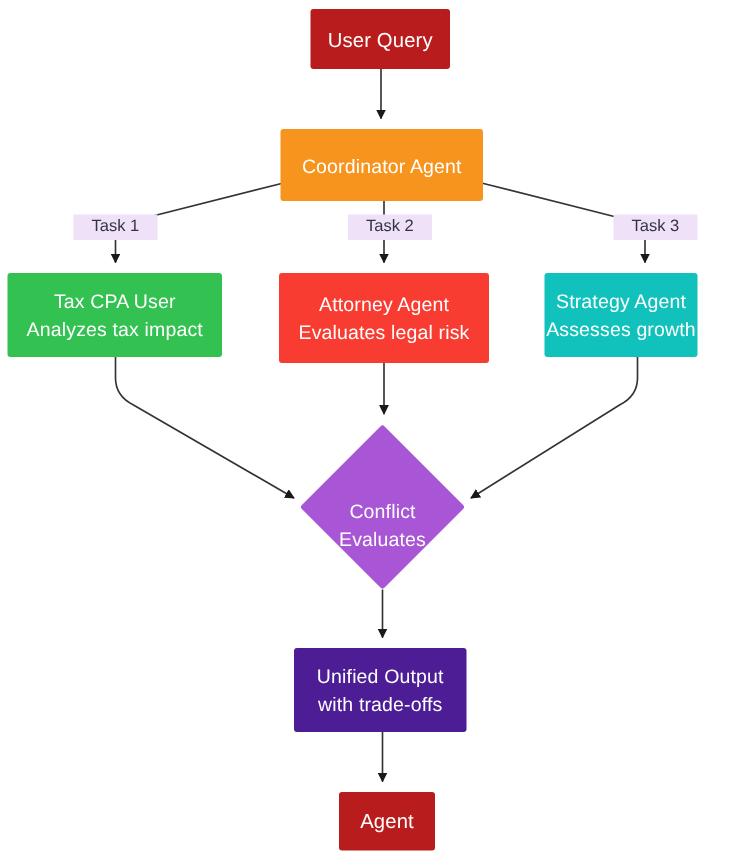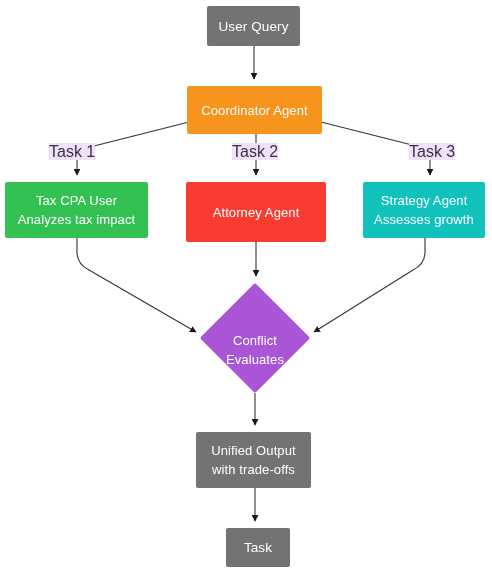"User Query" .node-terminal { background: #737373 -> #b91c1c }
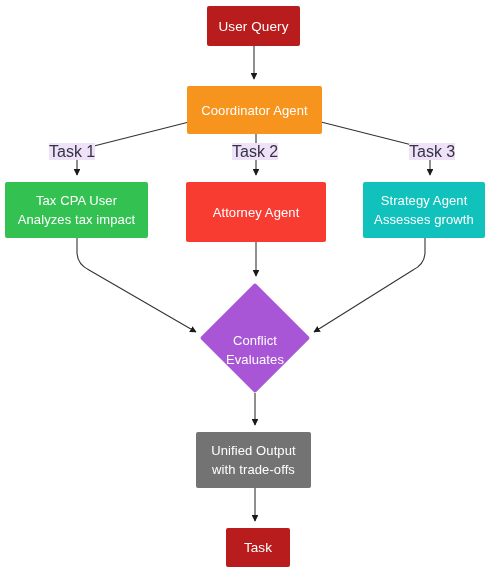"Task 1" .edge-label { font-size: 16px -> 11px; padding: 1px 0 -> 1px 12px }
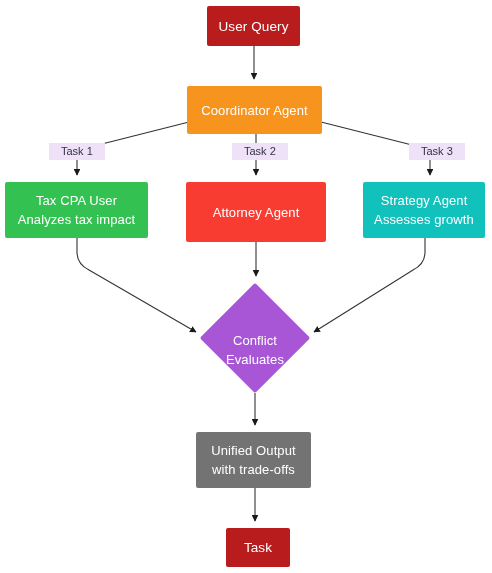"Strategy Agent" #node-strategy { width: 122px -> 102px }
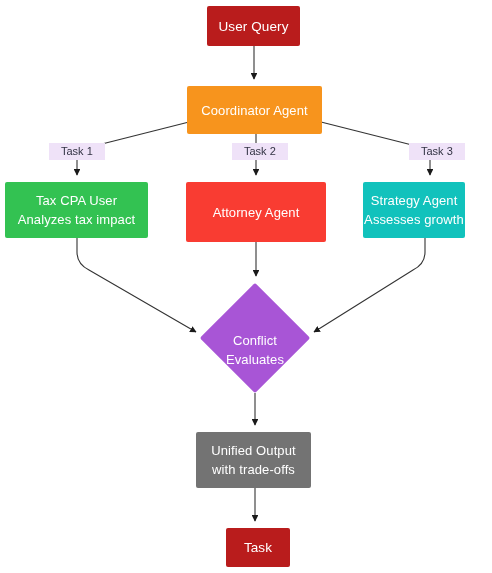"Evaluates legal risk" span.line { html: none -> <span>Evaluates legal risk</span> }
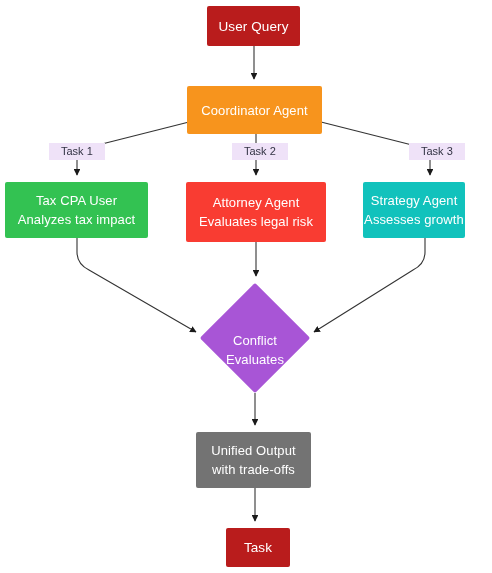"Unified Output" #node-unified { background: #737373 -> #4c1d95 }
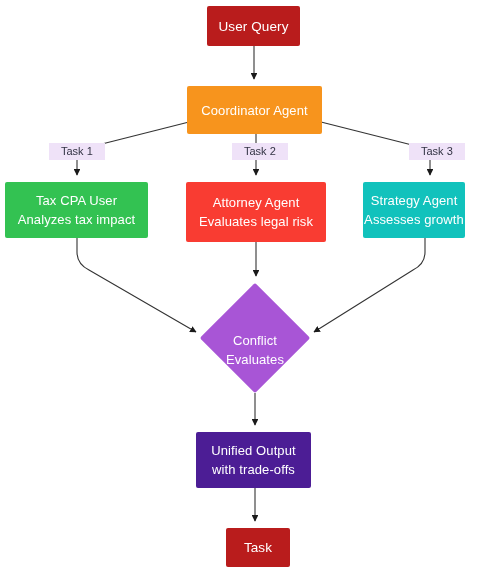"Task" span.line { text: Task -> Agent }
